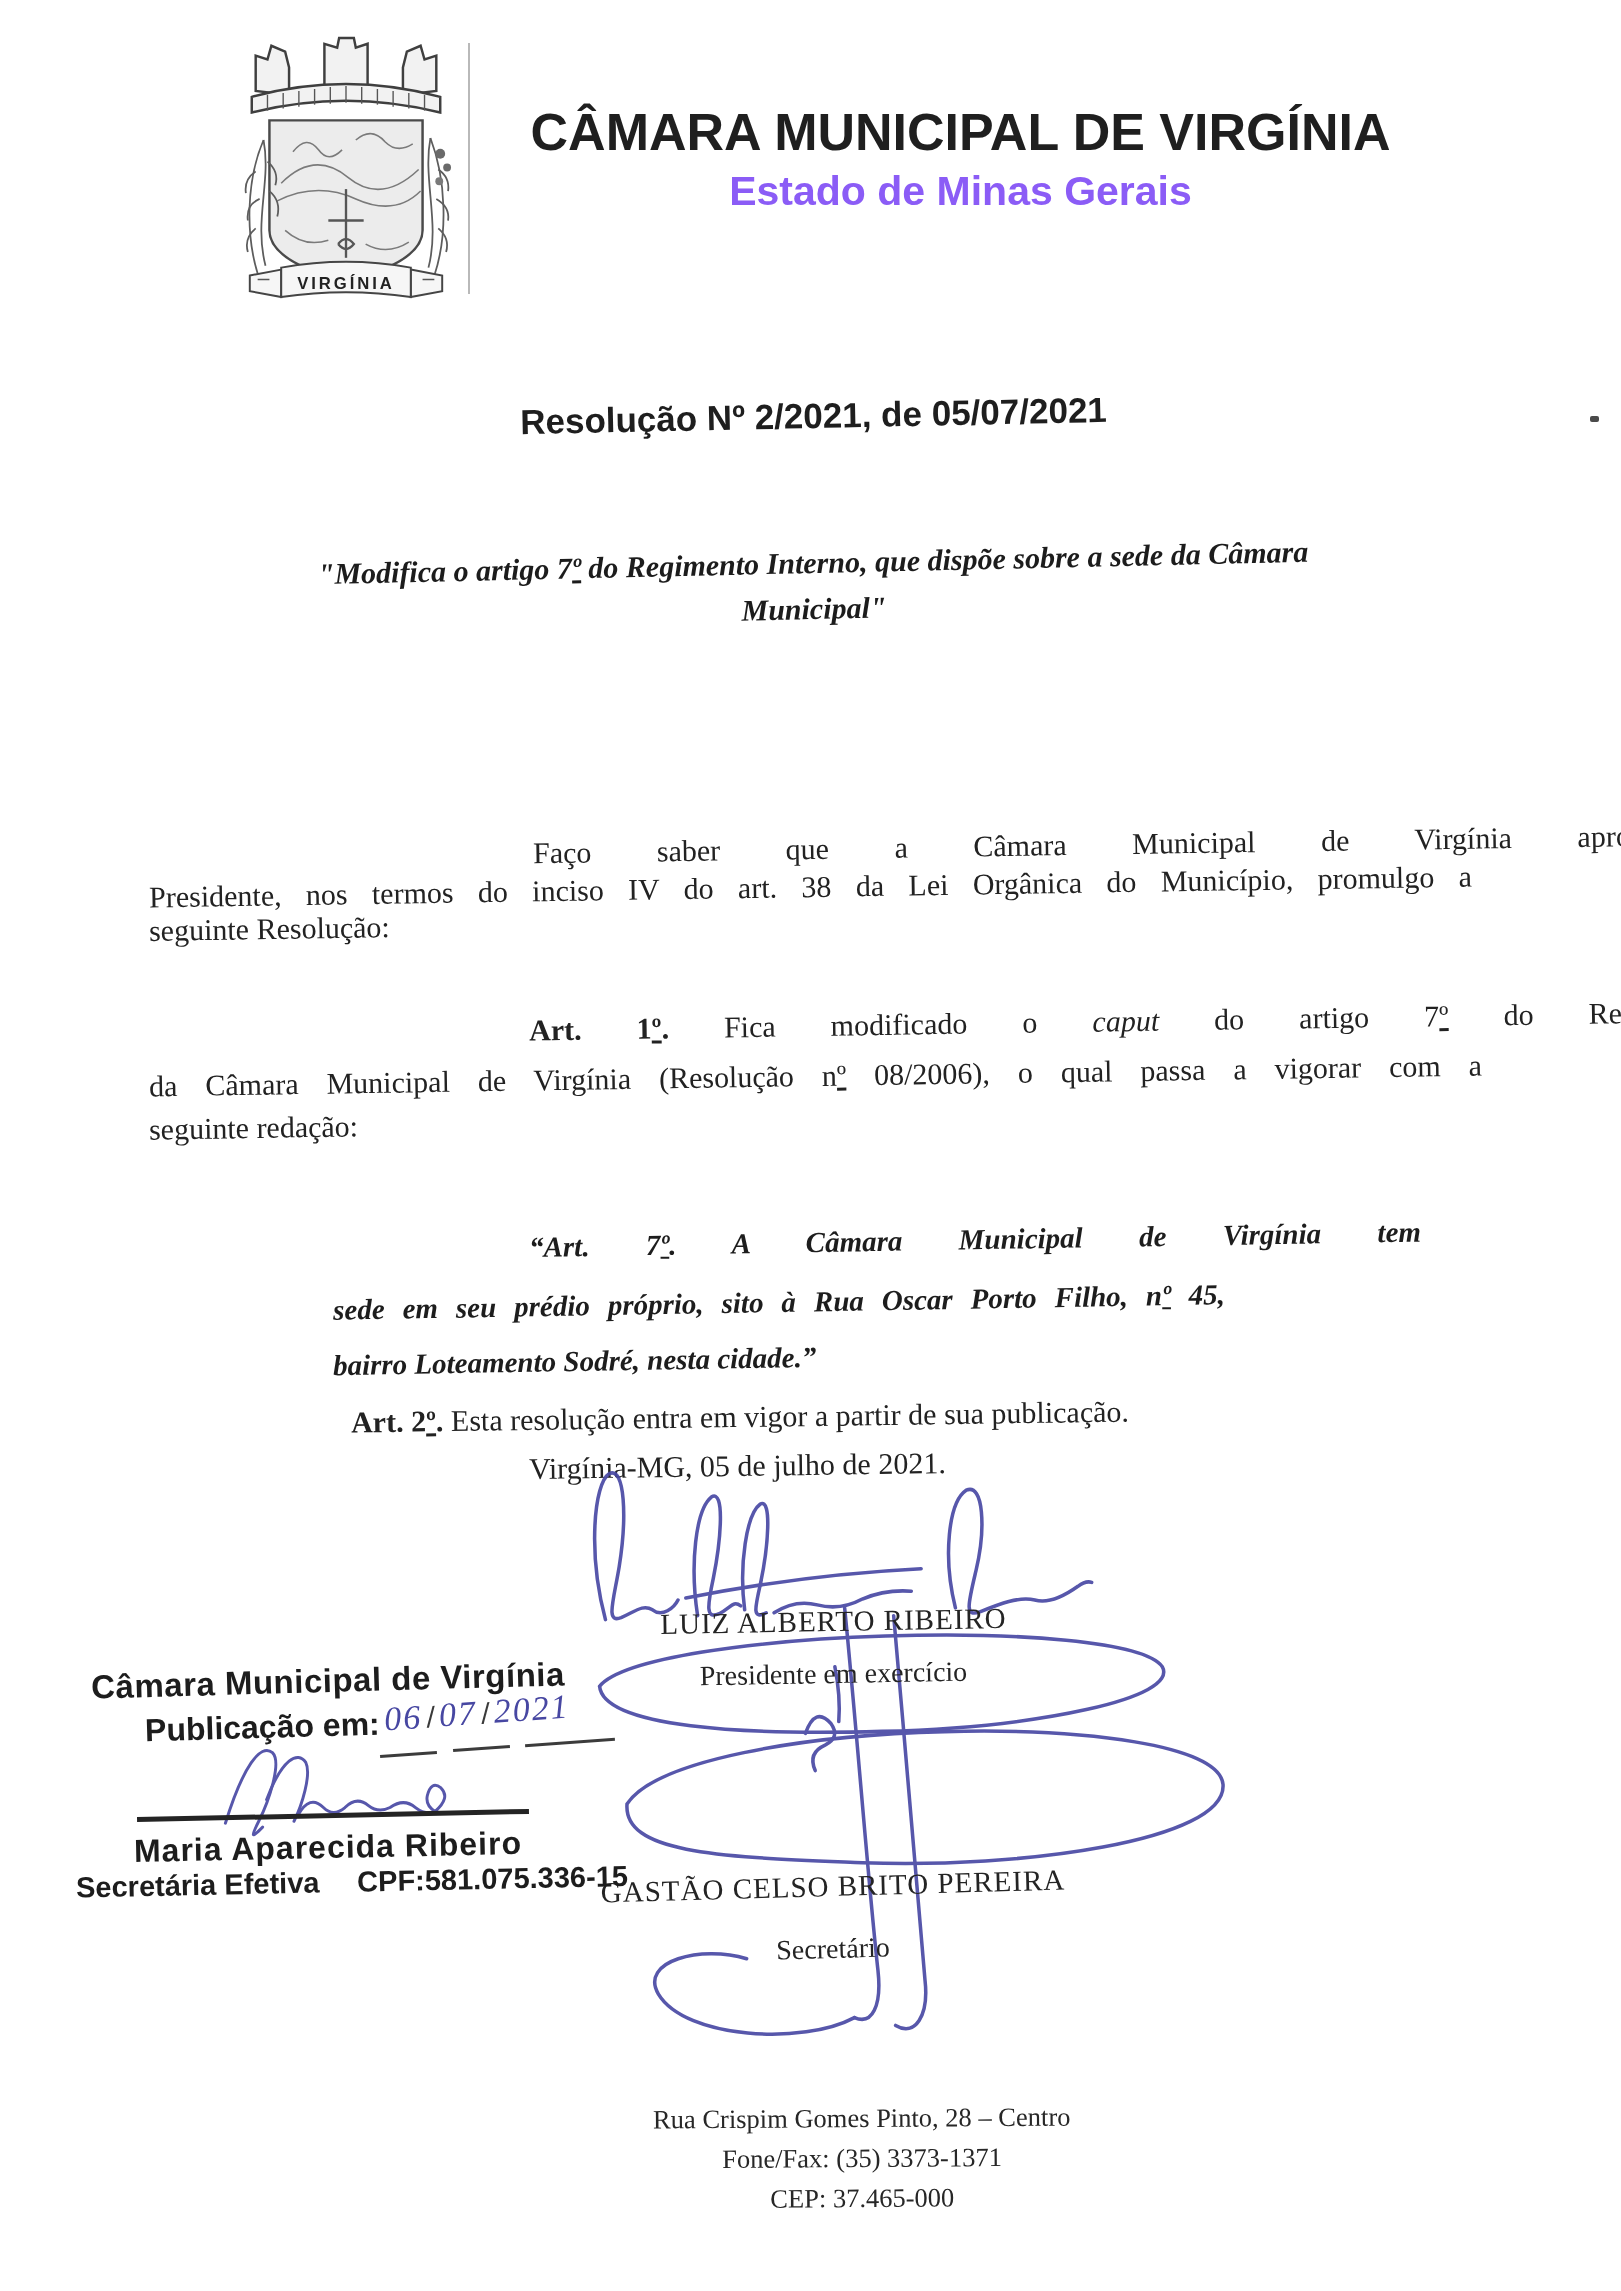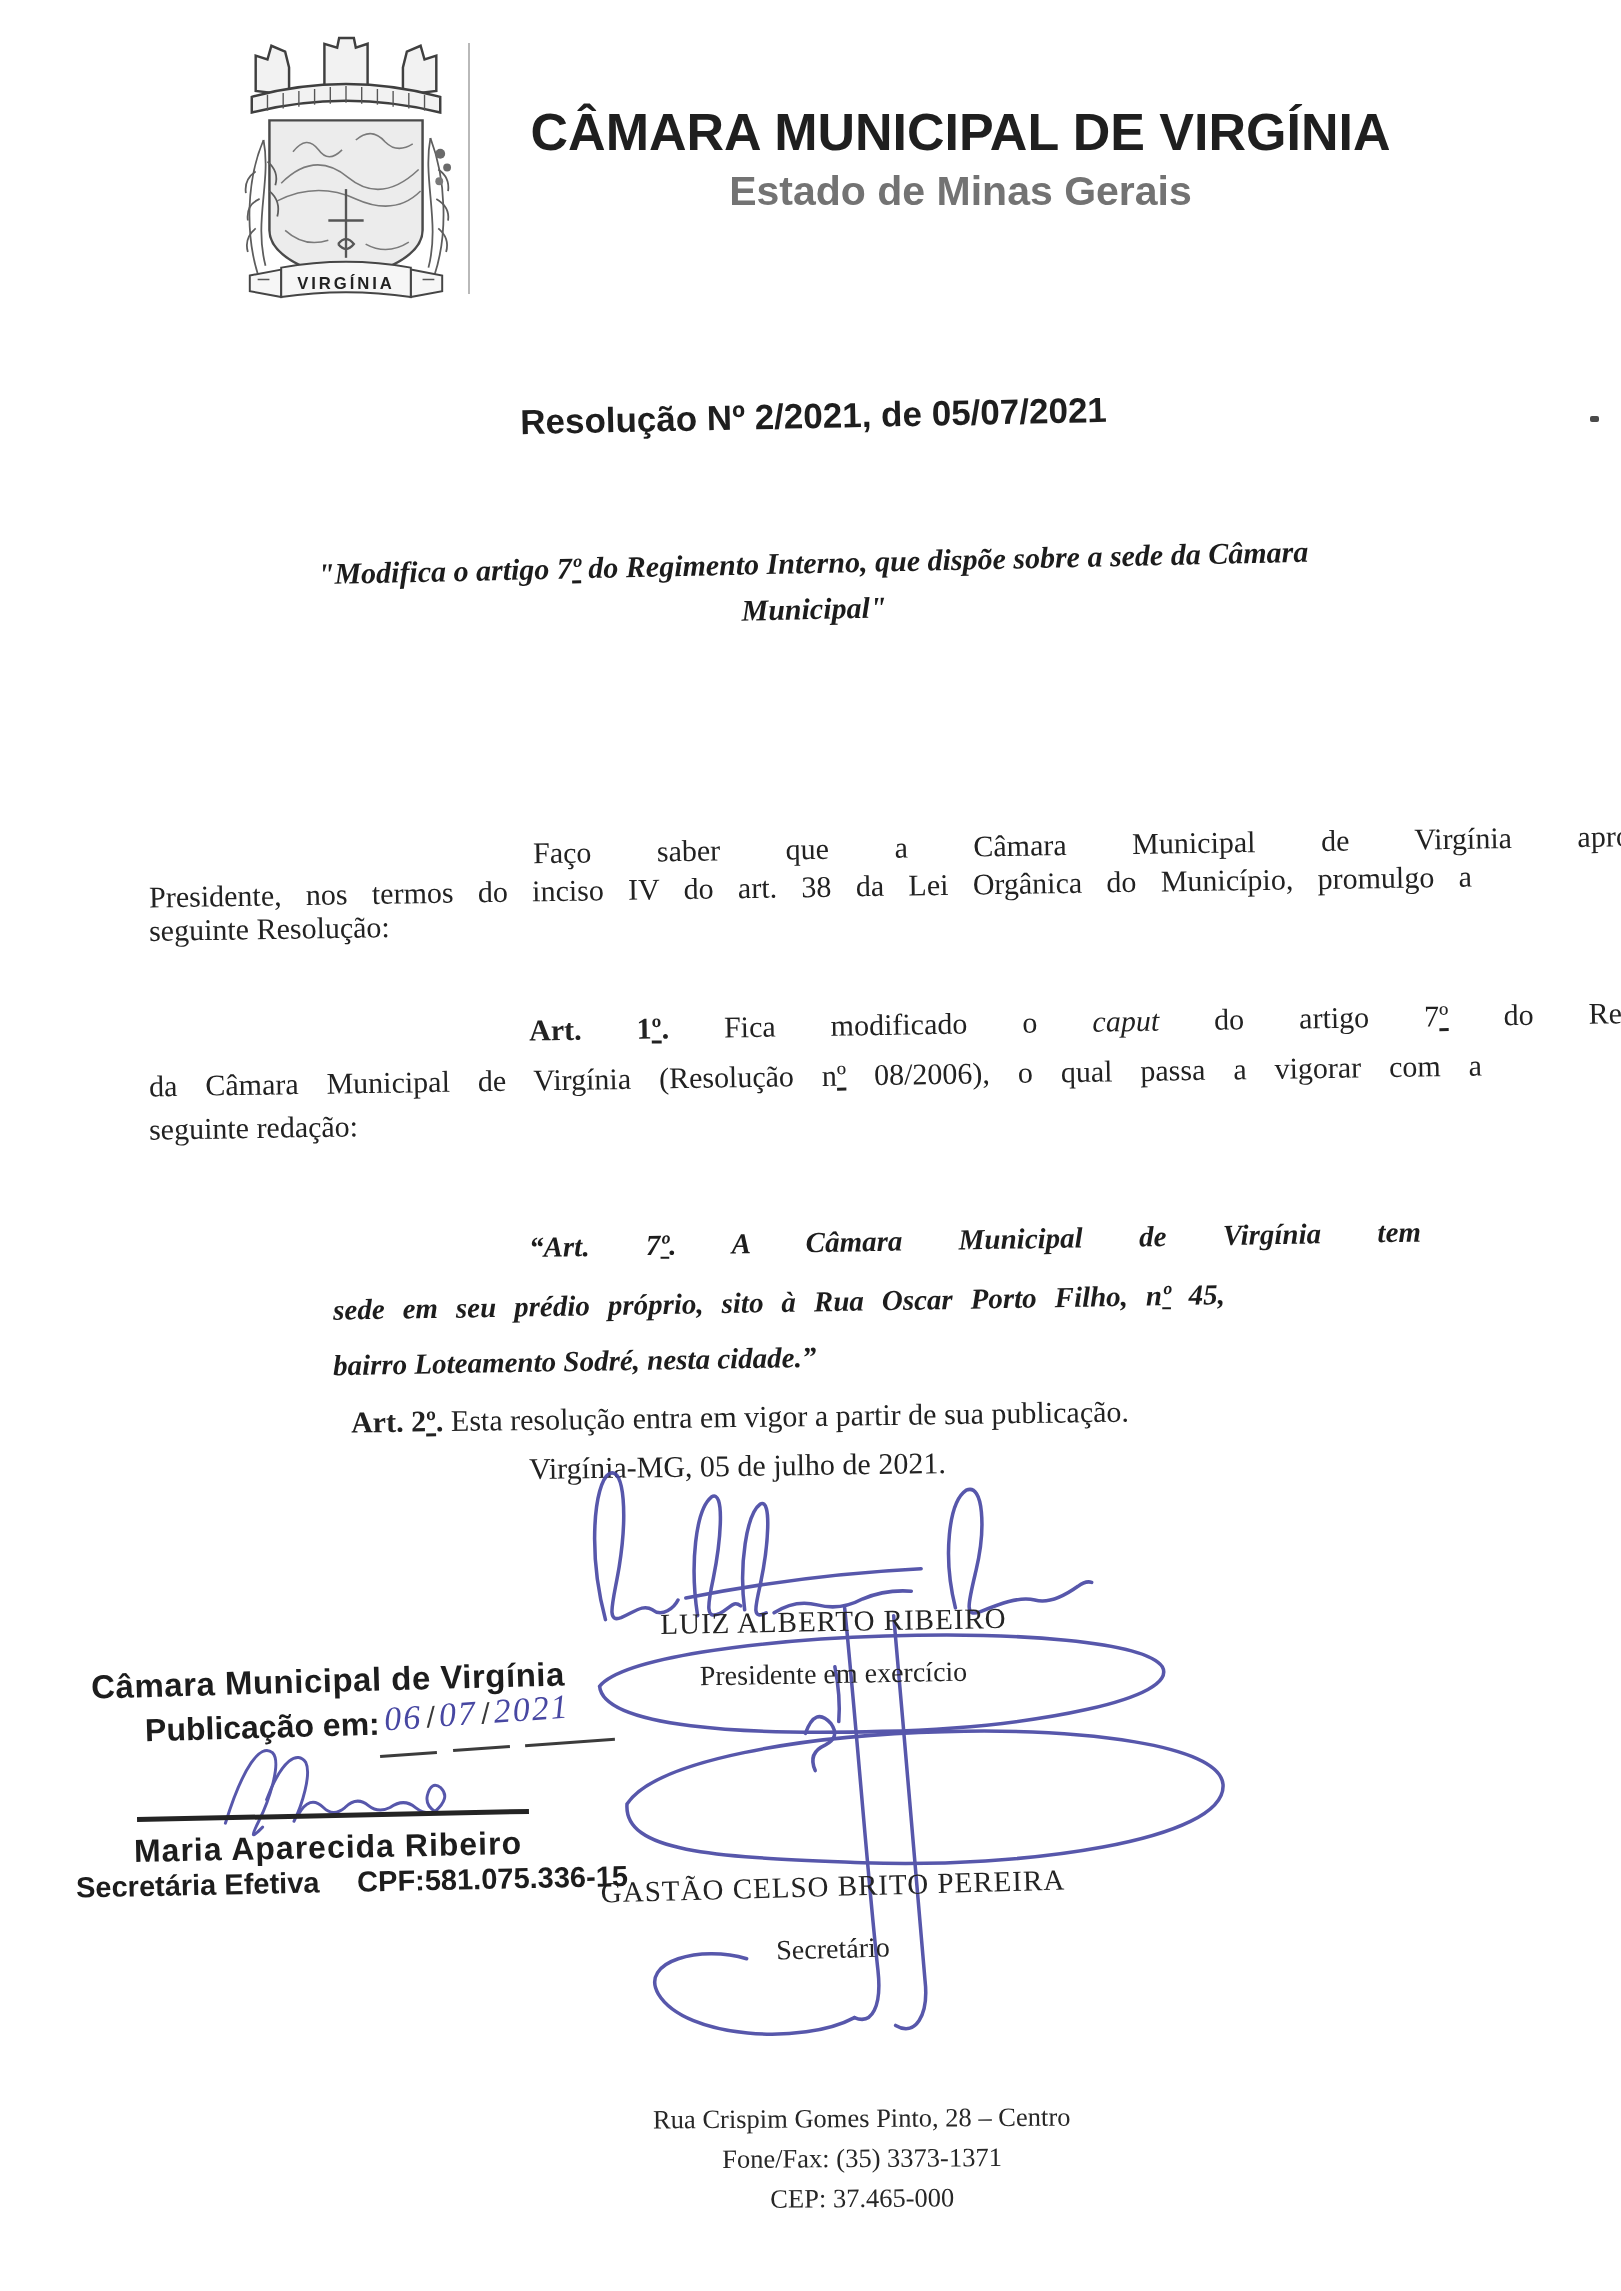"Estado de Minas Gerais" .org-sub { color: #737373 -> #8b5cf6 }
